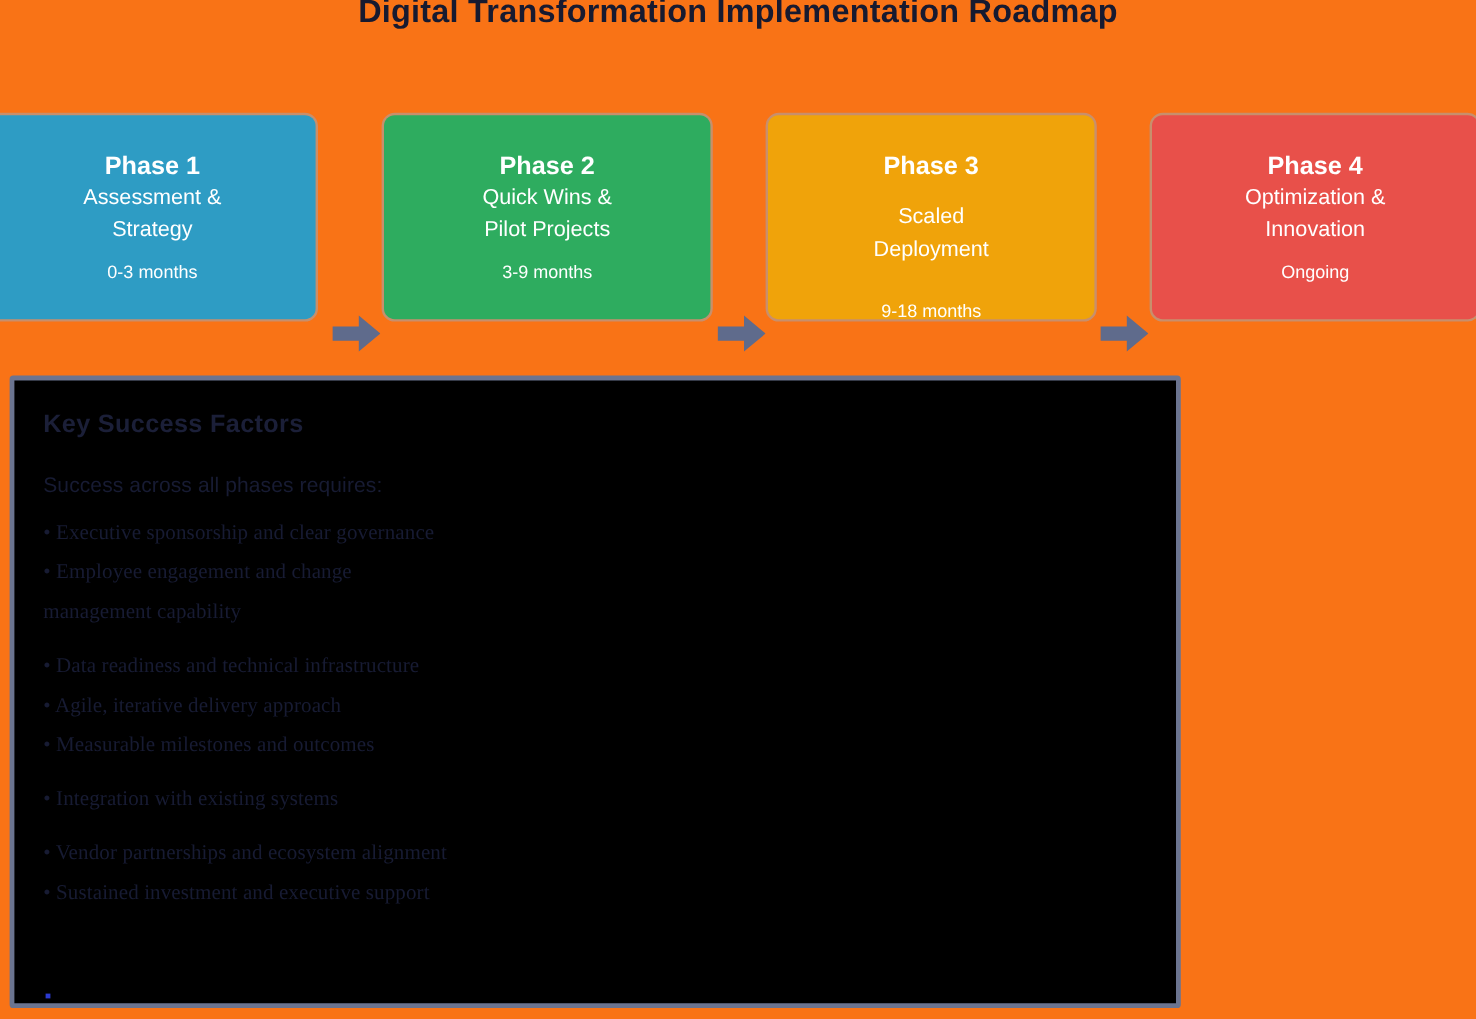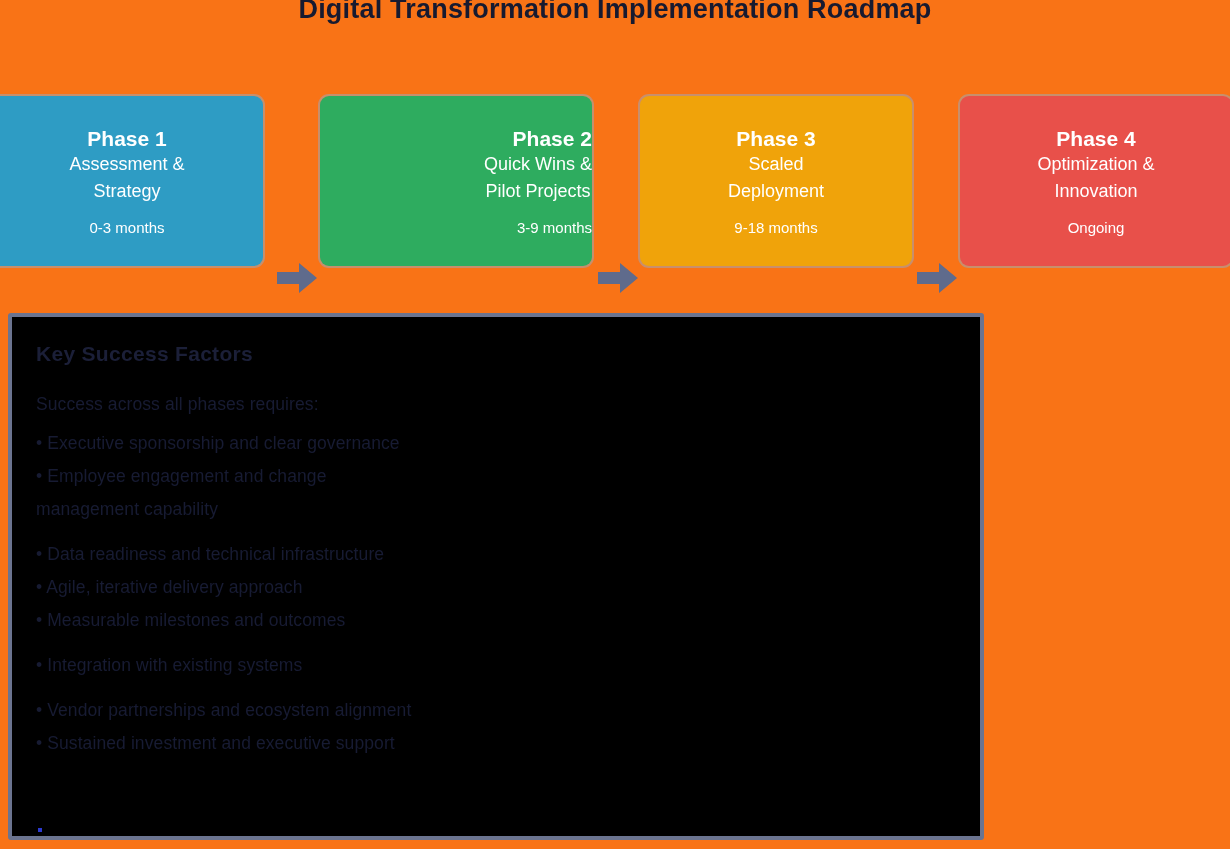"Phase 2" .pbox1 { align-items: flex-end -> none }
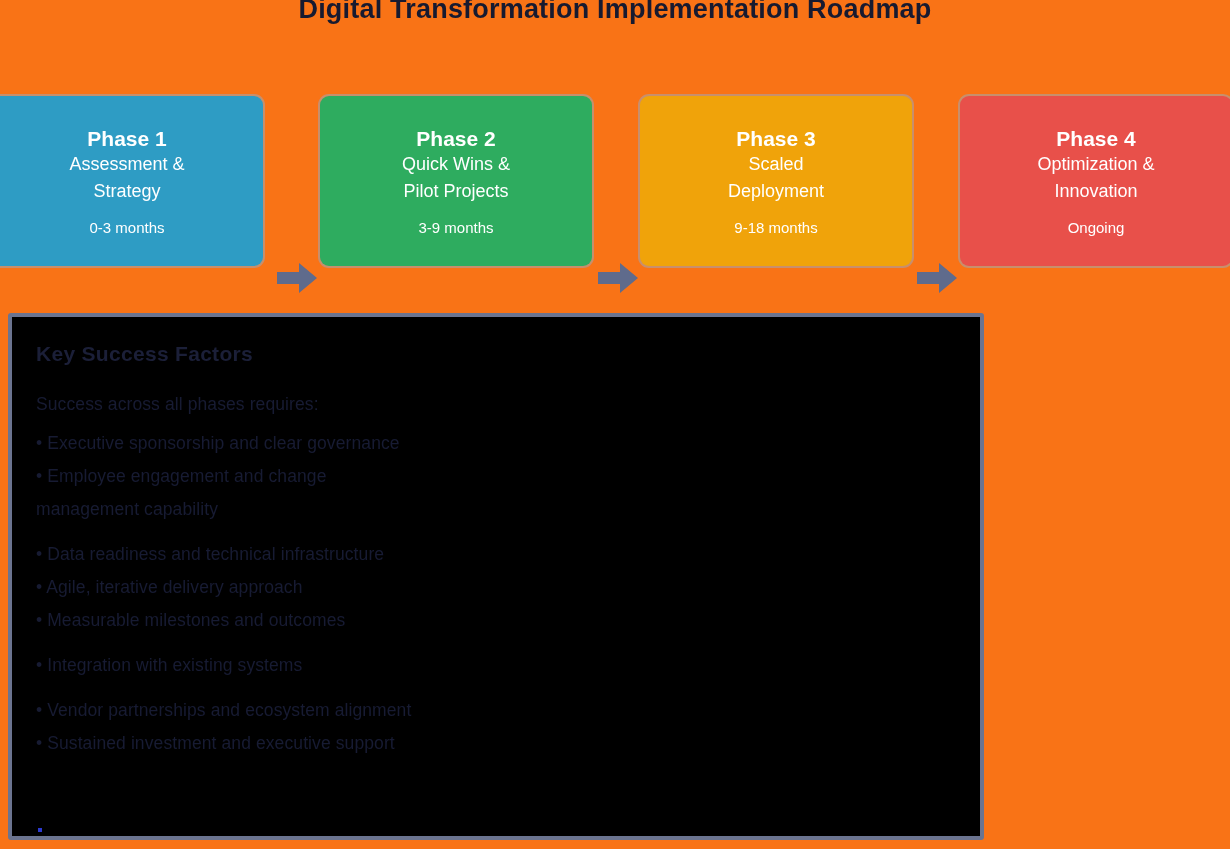"Phase 3" div.phase-box { gap: none -> 16px }
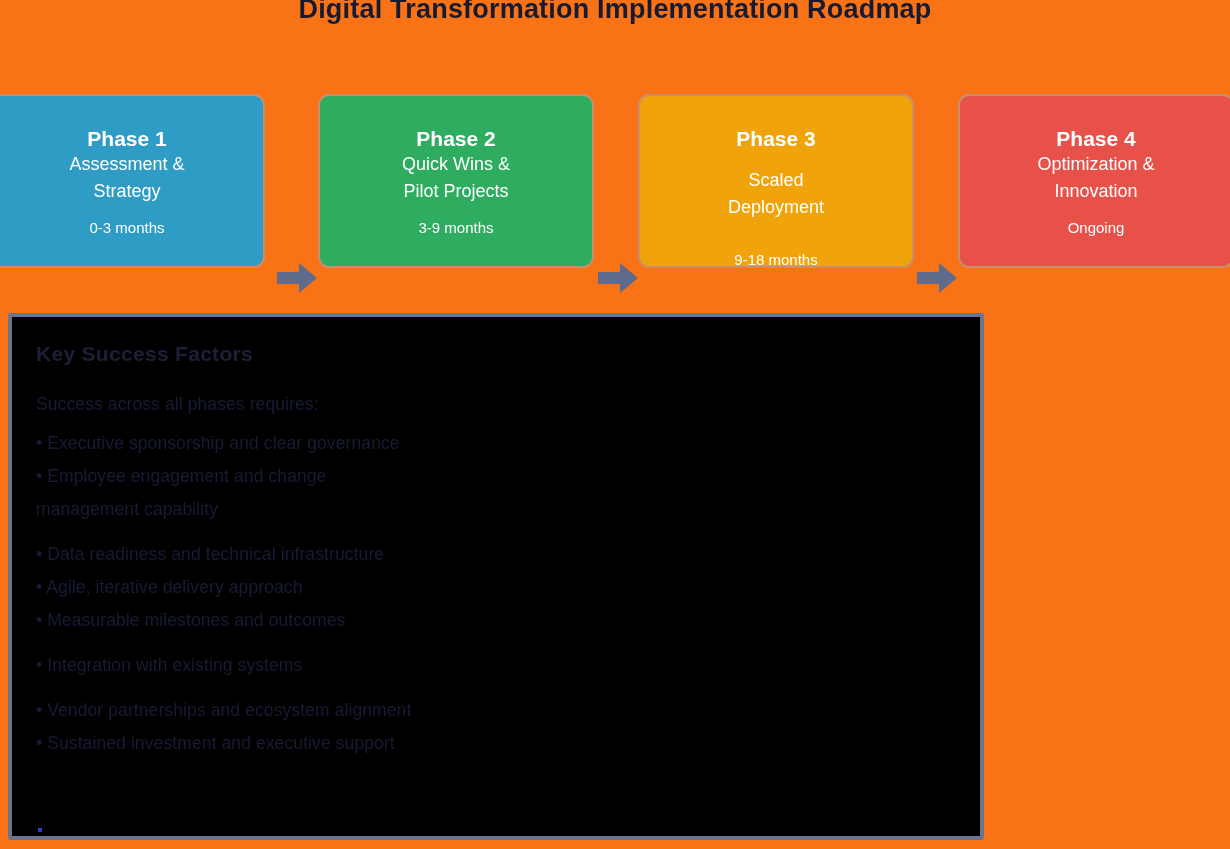"• Executive sponsorship and clear" .panel-body .bullet { font-family: none -> Liberation Serif, serif }
